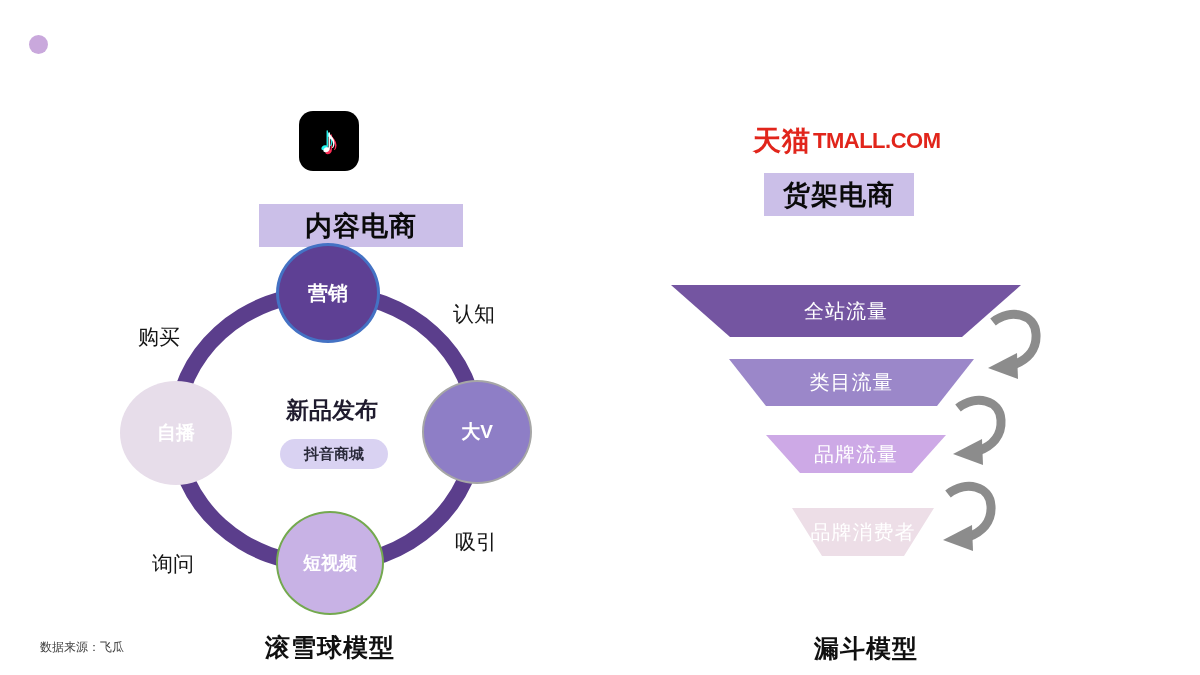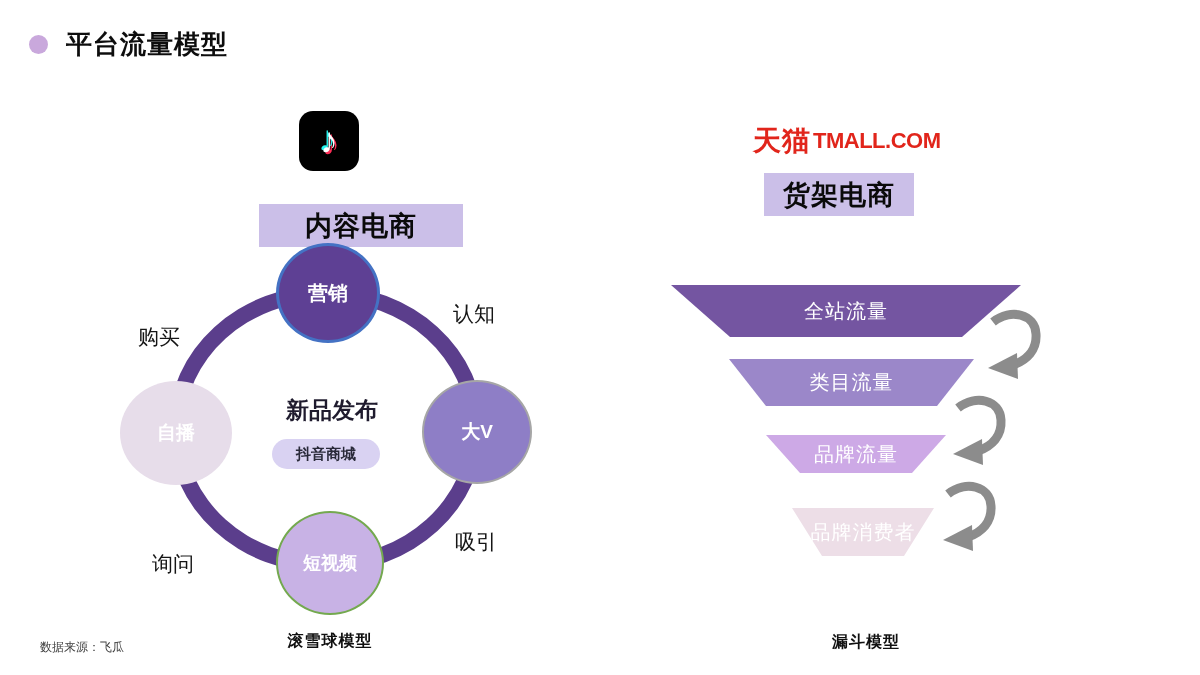"平台流量模型" div.abs { html: <div>平台流量模型</div> -> none }
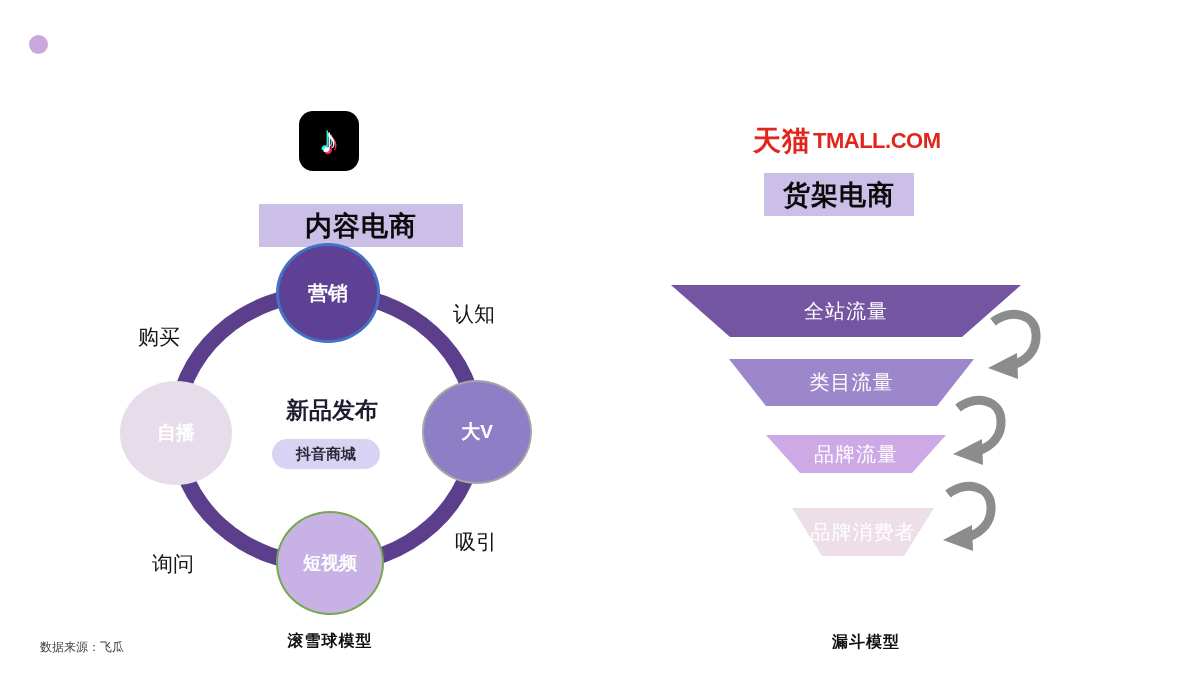"抖音商城" .center-pill { left: 272px -> 280px }
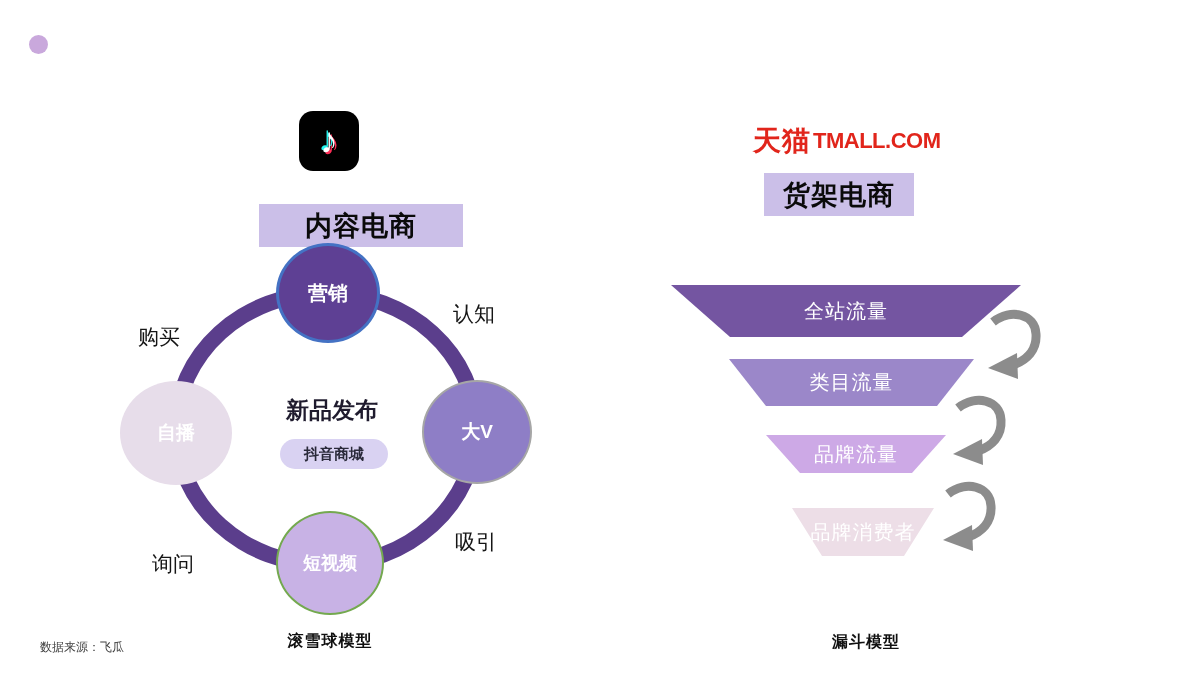"滚雪球模型" .caption { font-size: 16px -> 25px }
